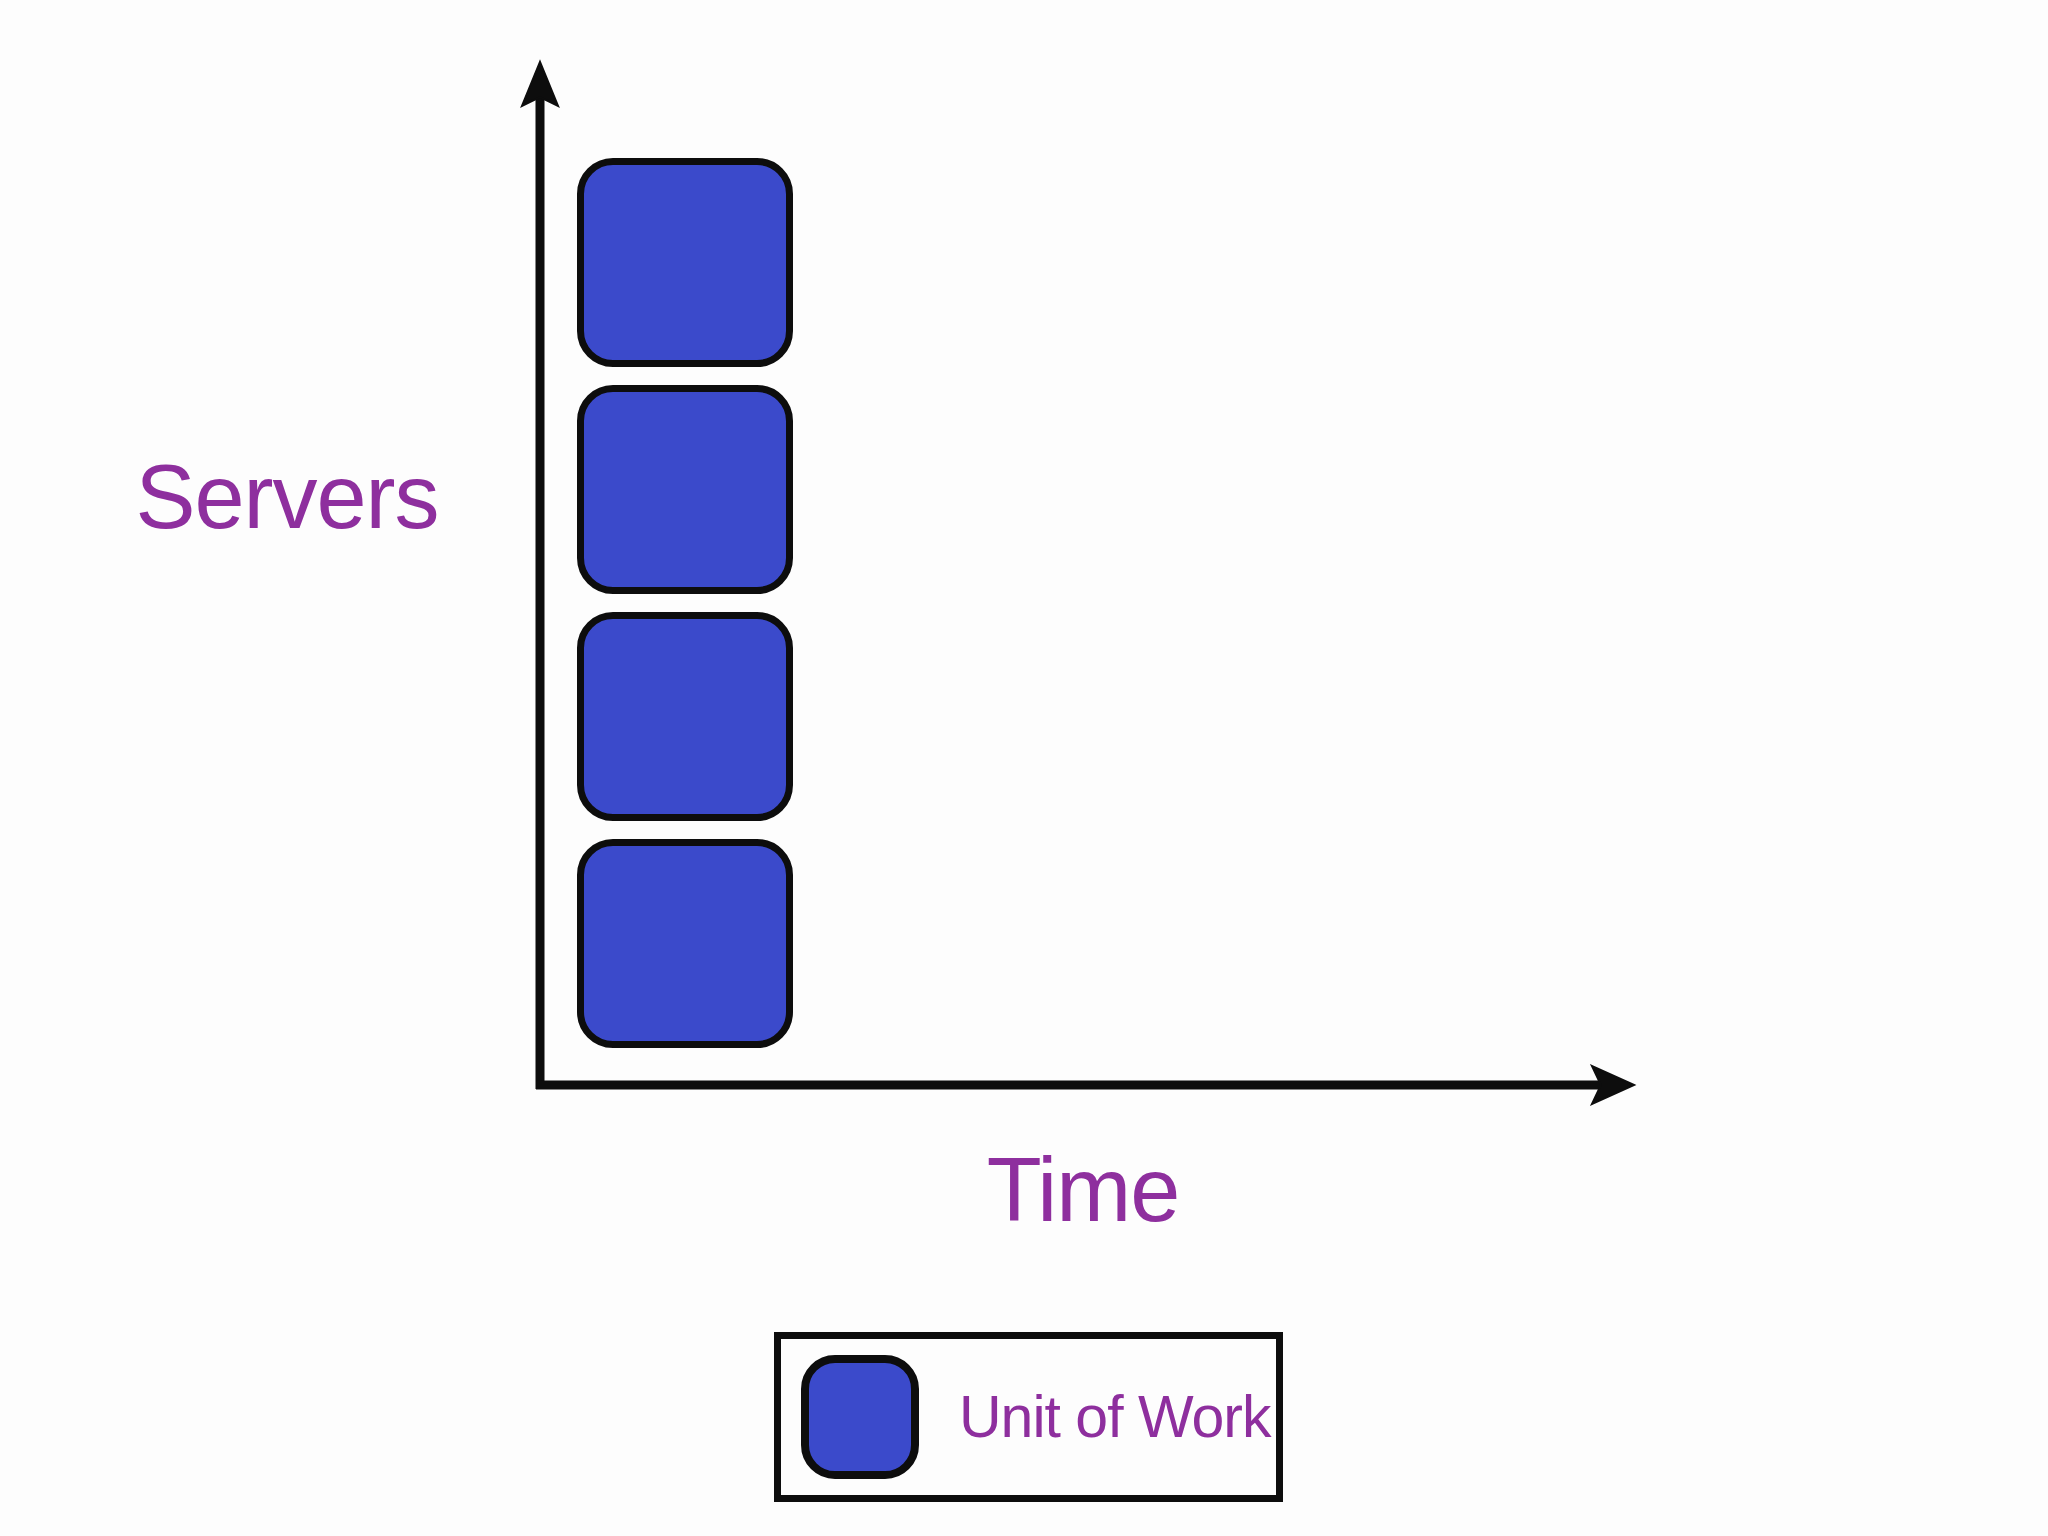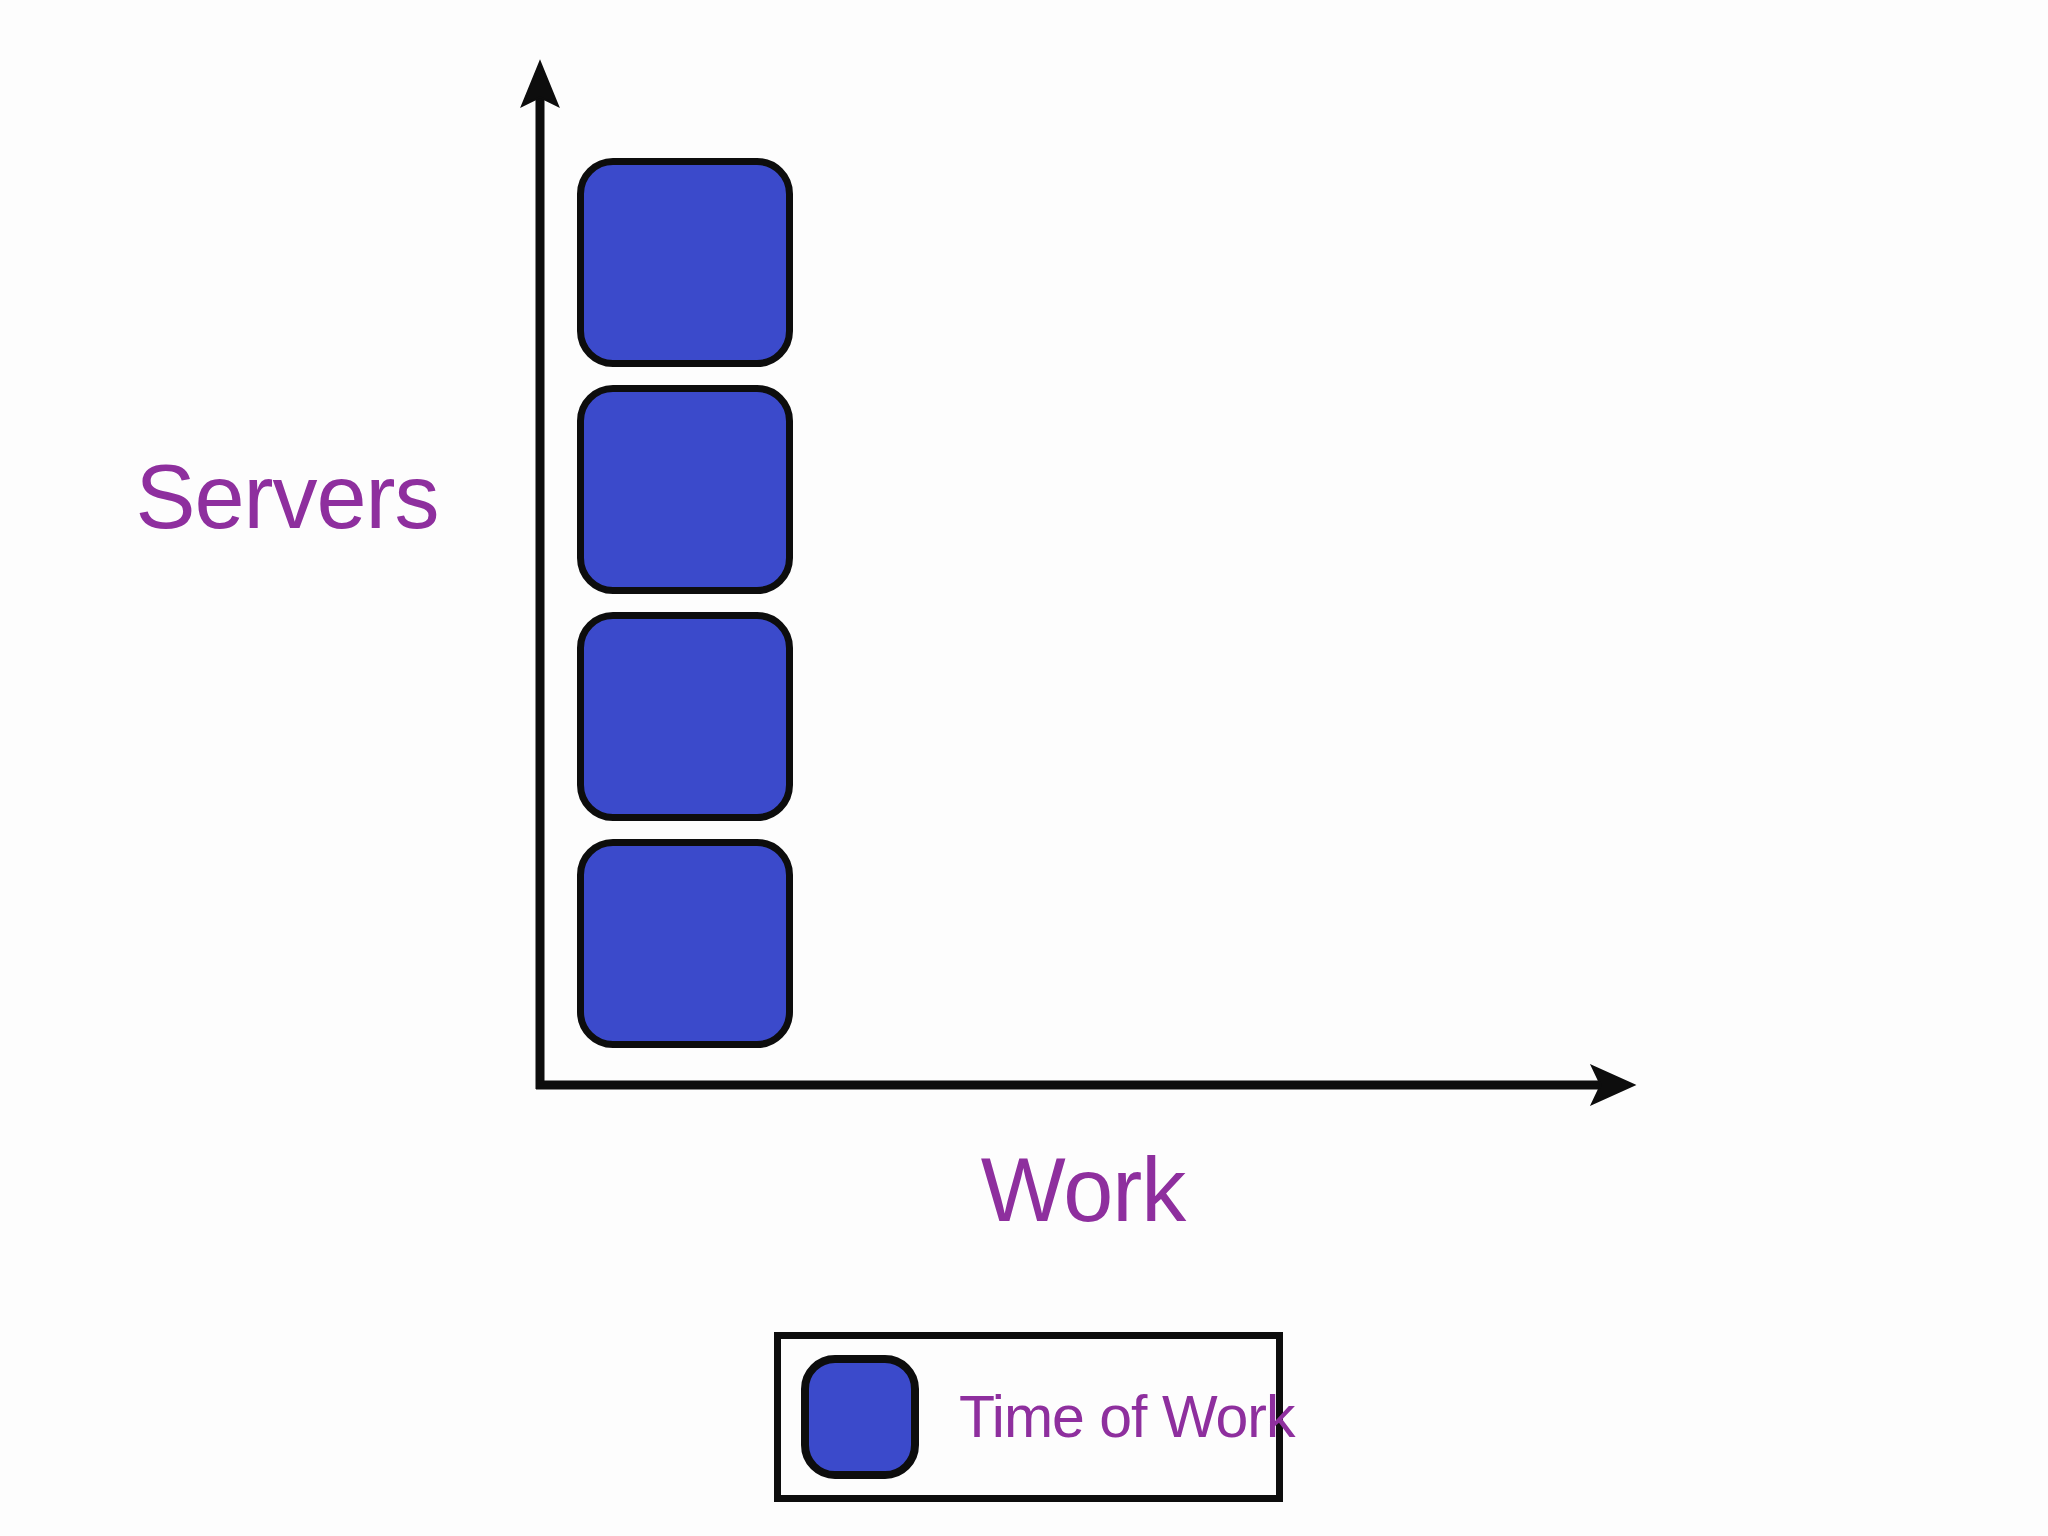"Work" div.axis-label { text: Work -> Time }
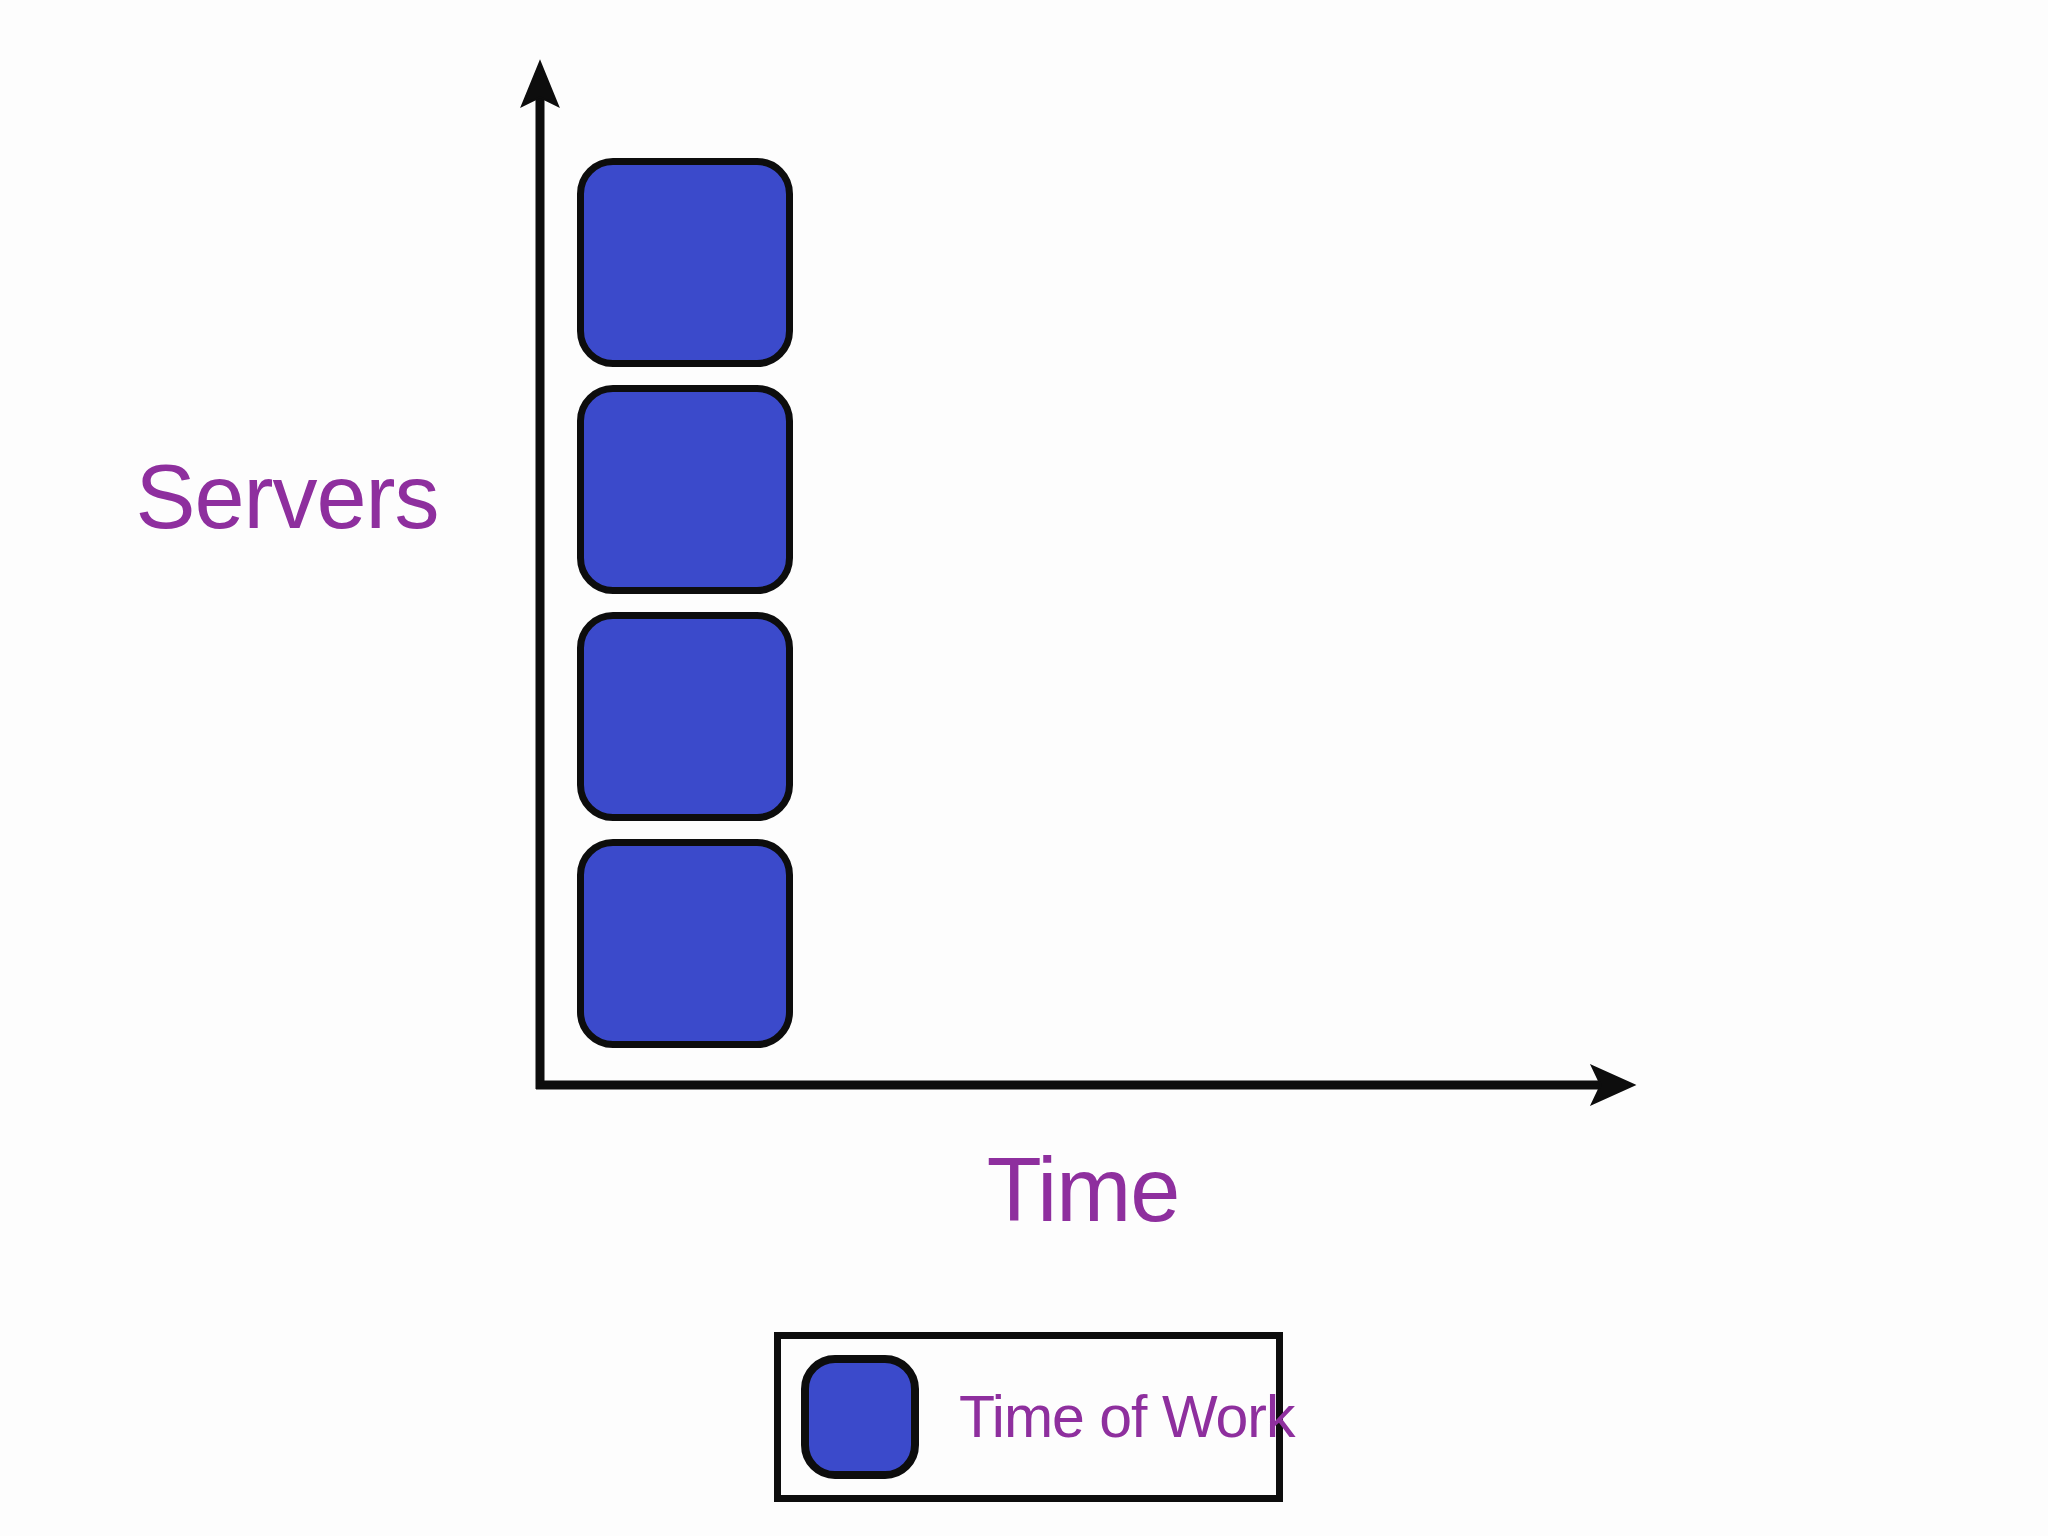"Time of Work" div.legend-label { text: Time -> Unit }
